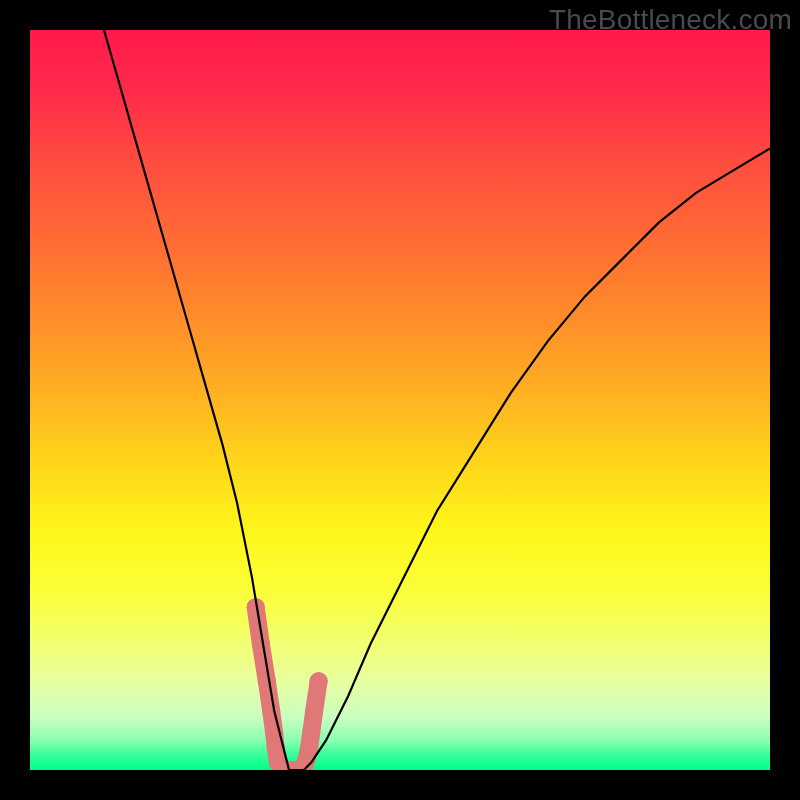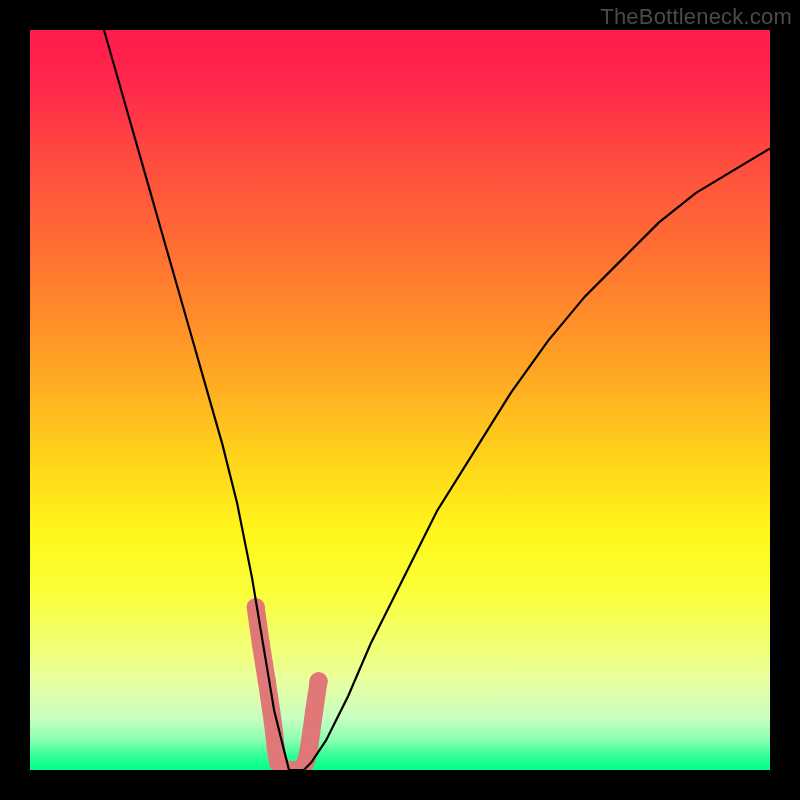"TheBottleneck.com" .watermark { font-size: 22px -> 28px }
